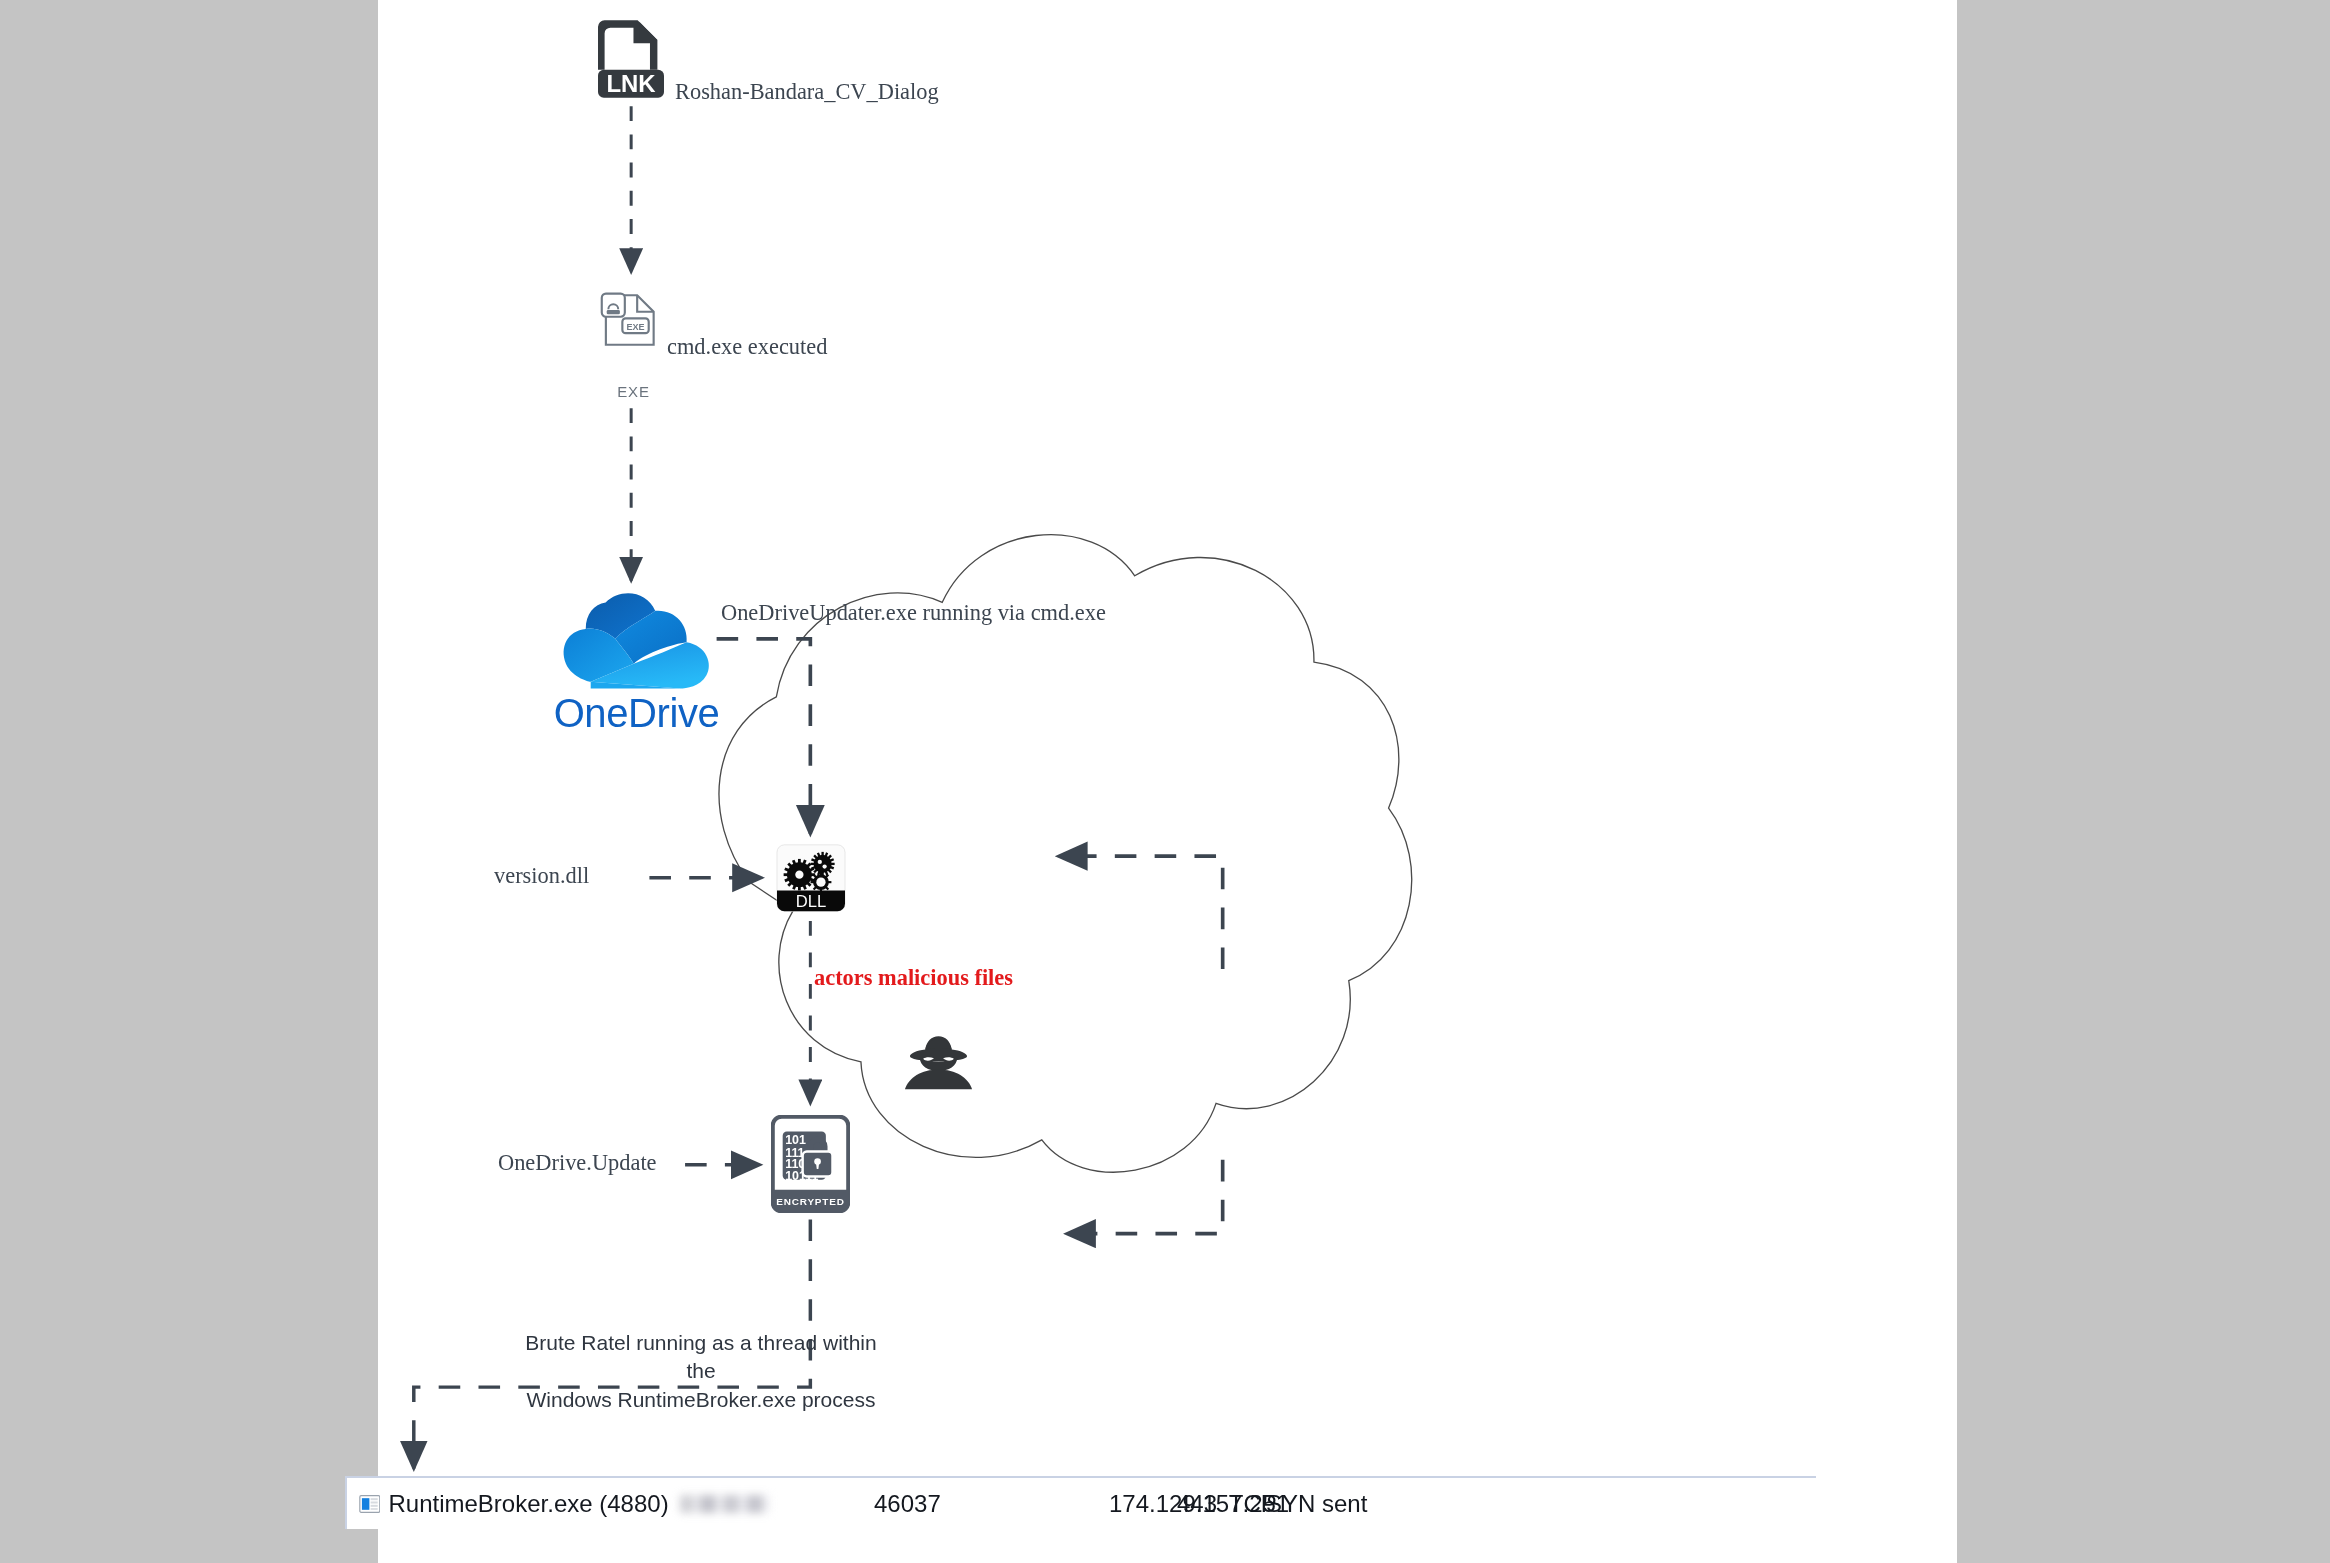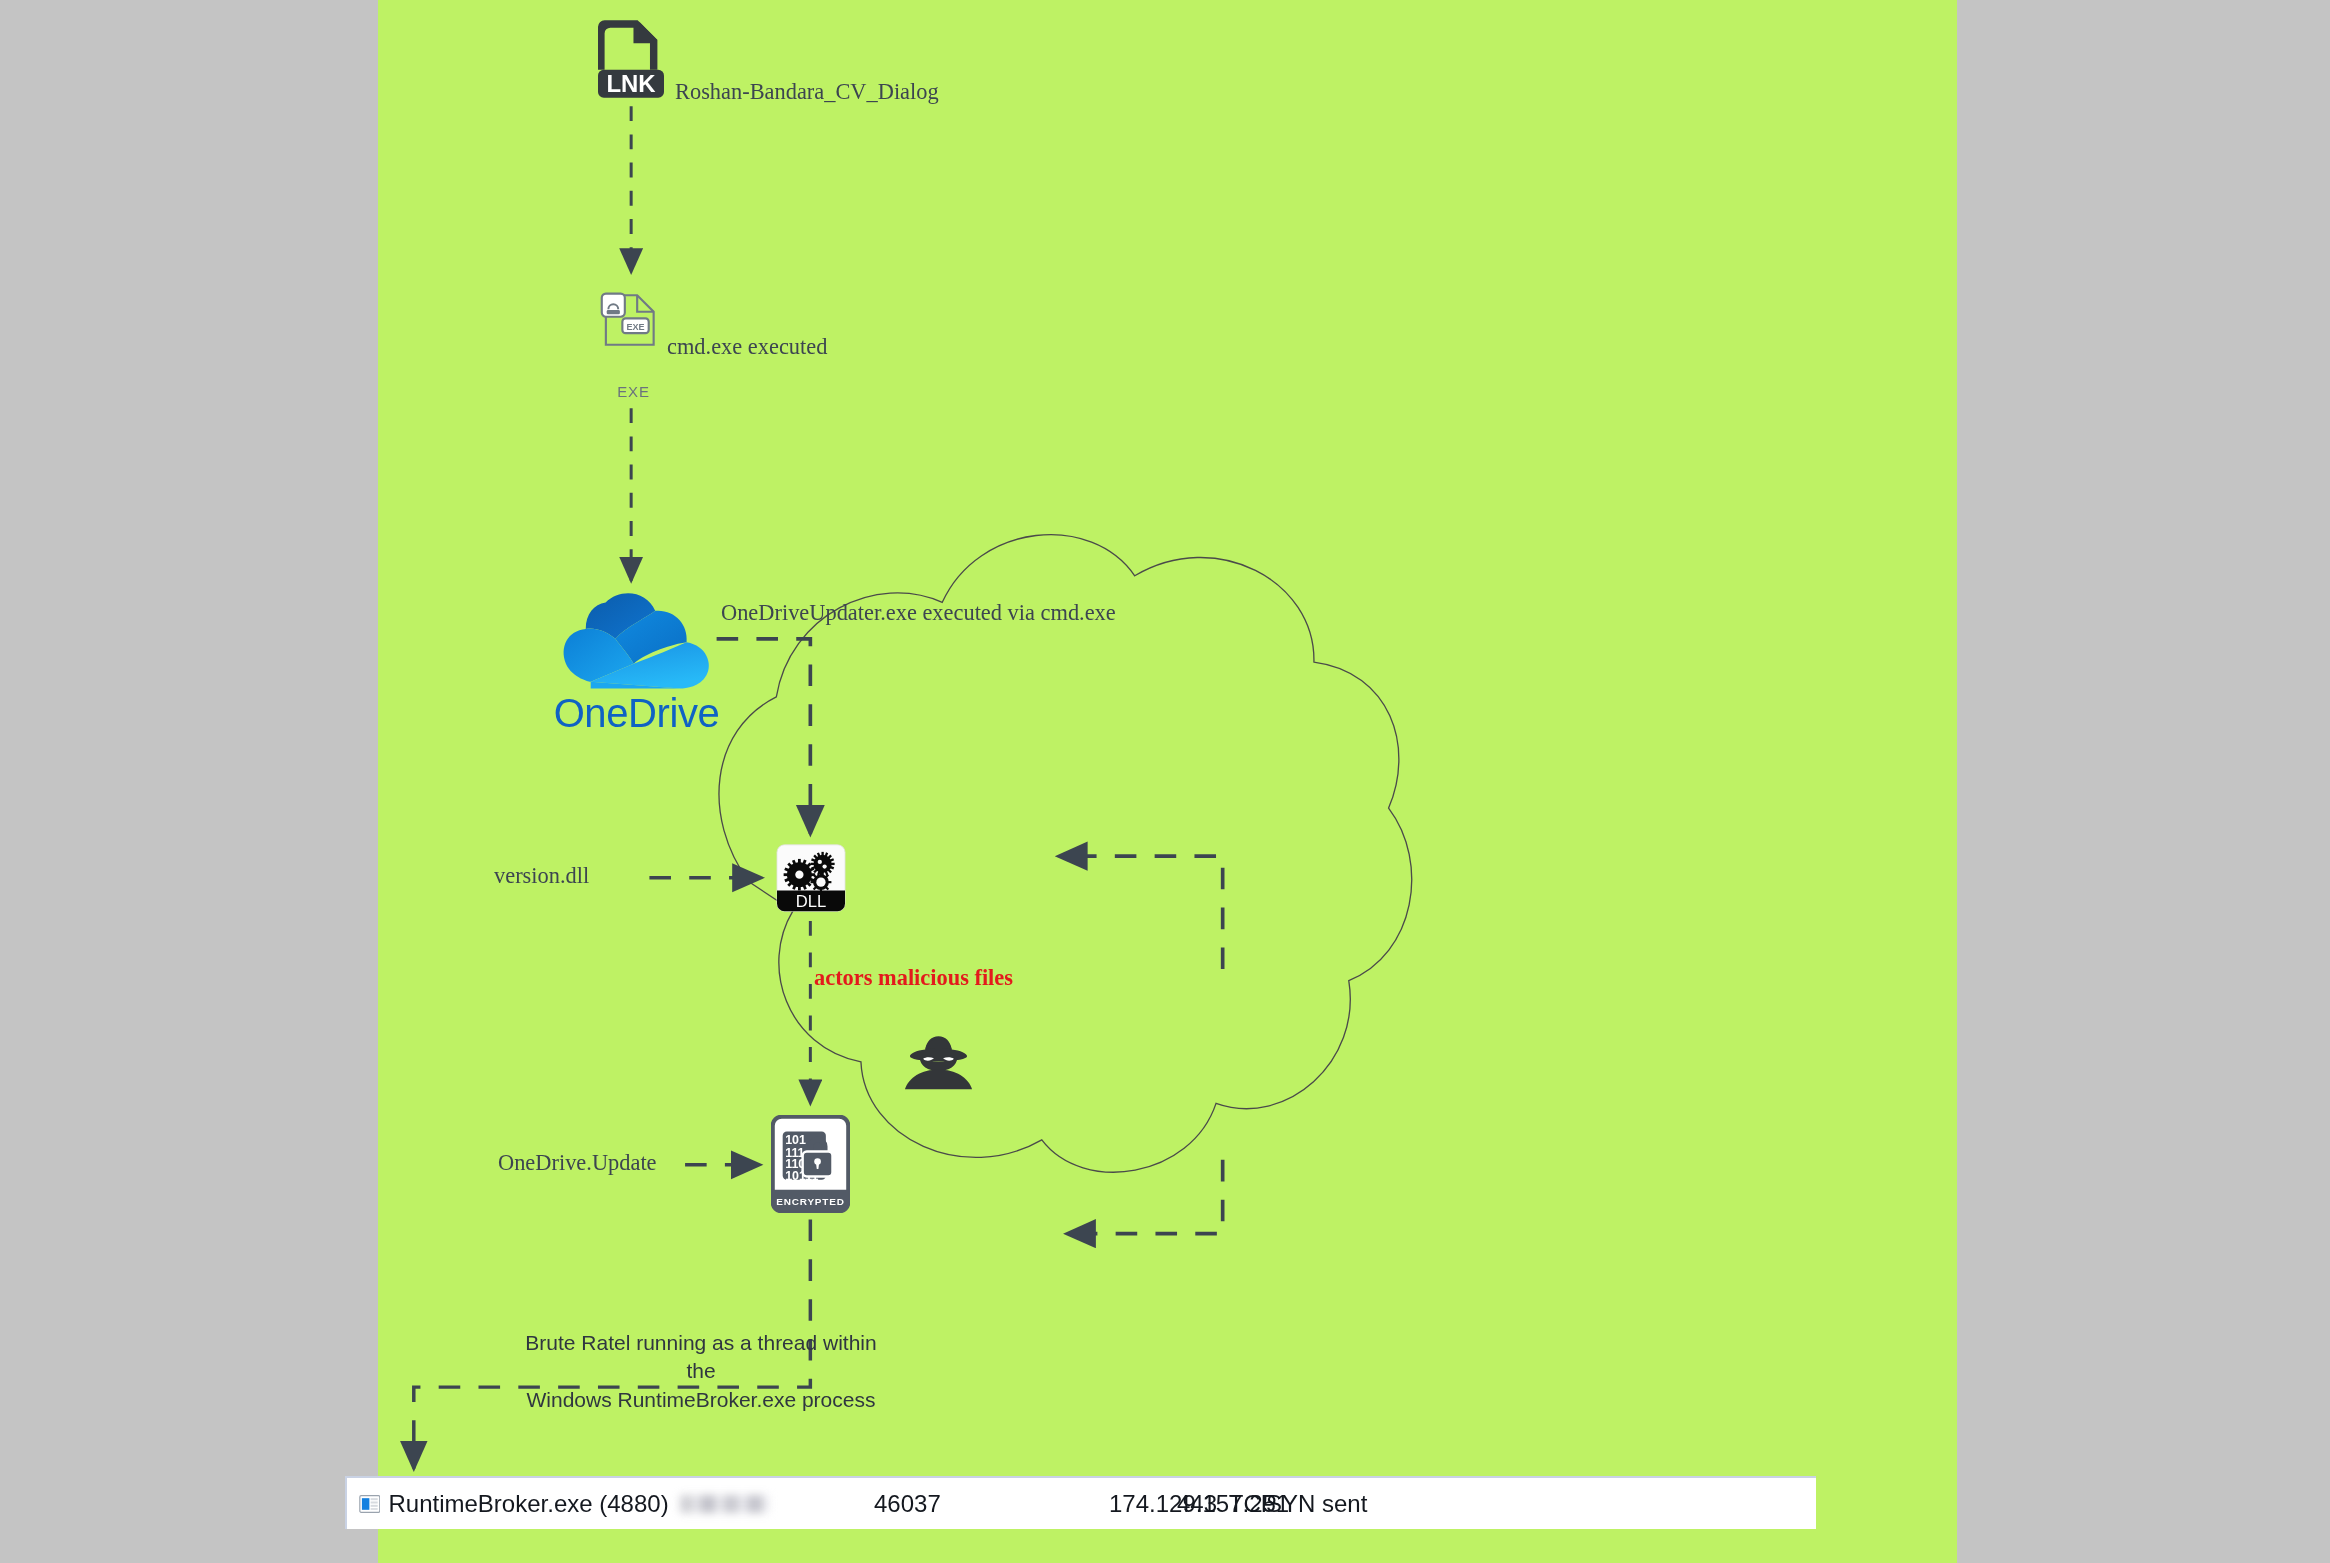"LNK" #page { background: #bef264 -> #ffffff }
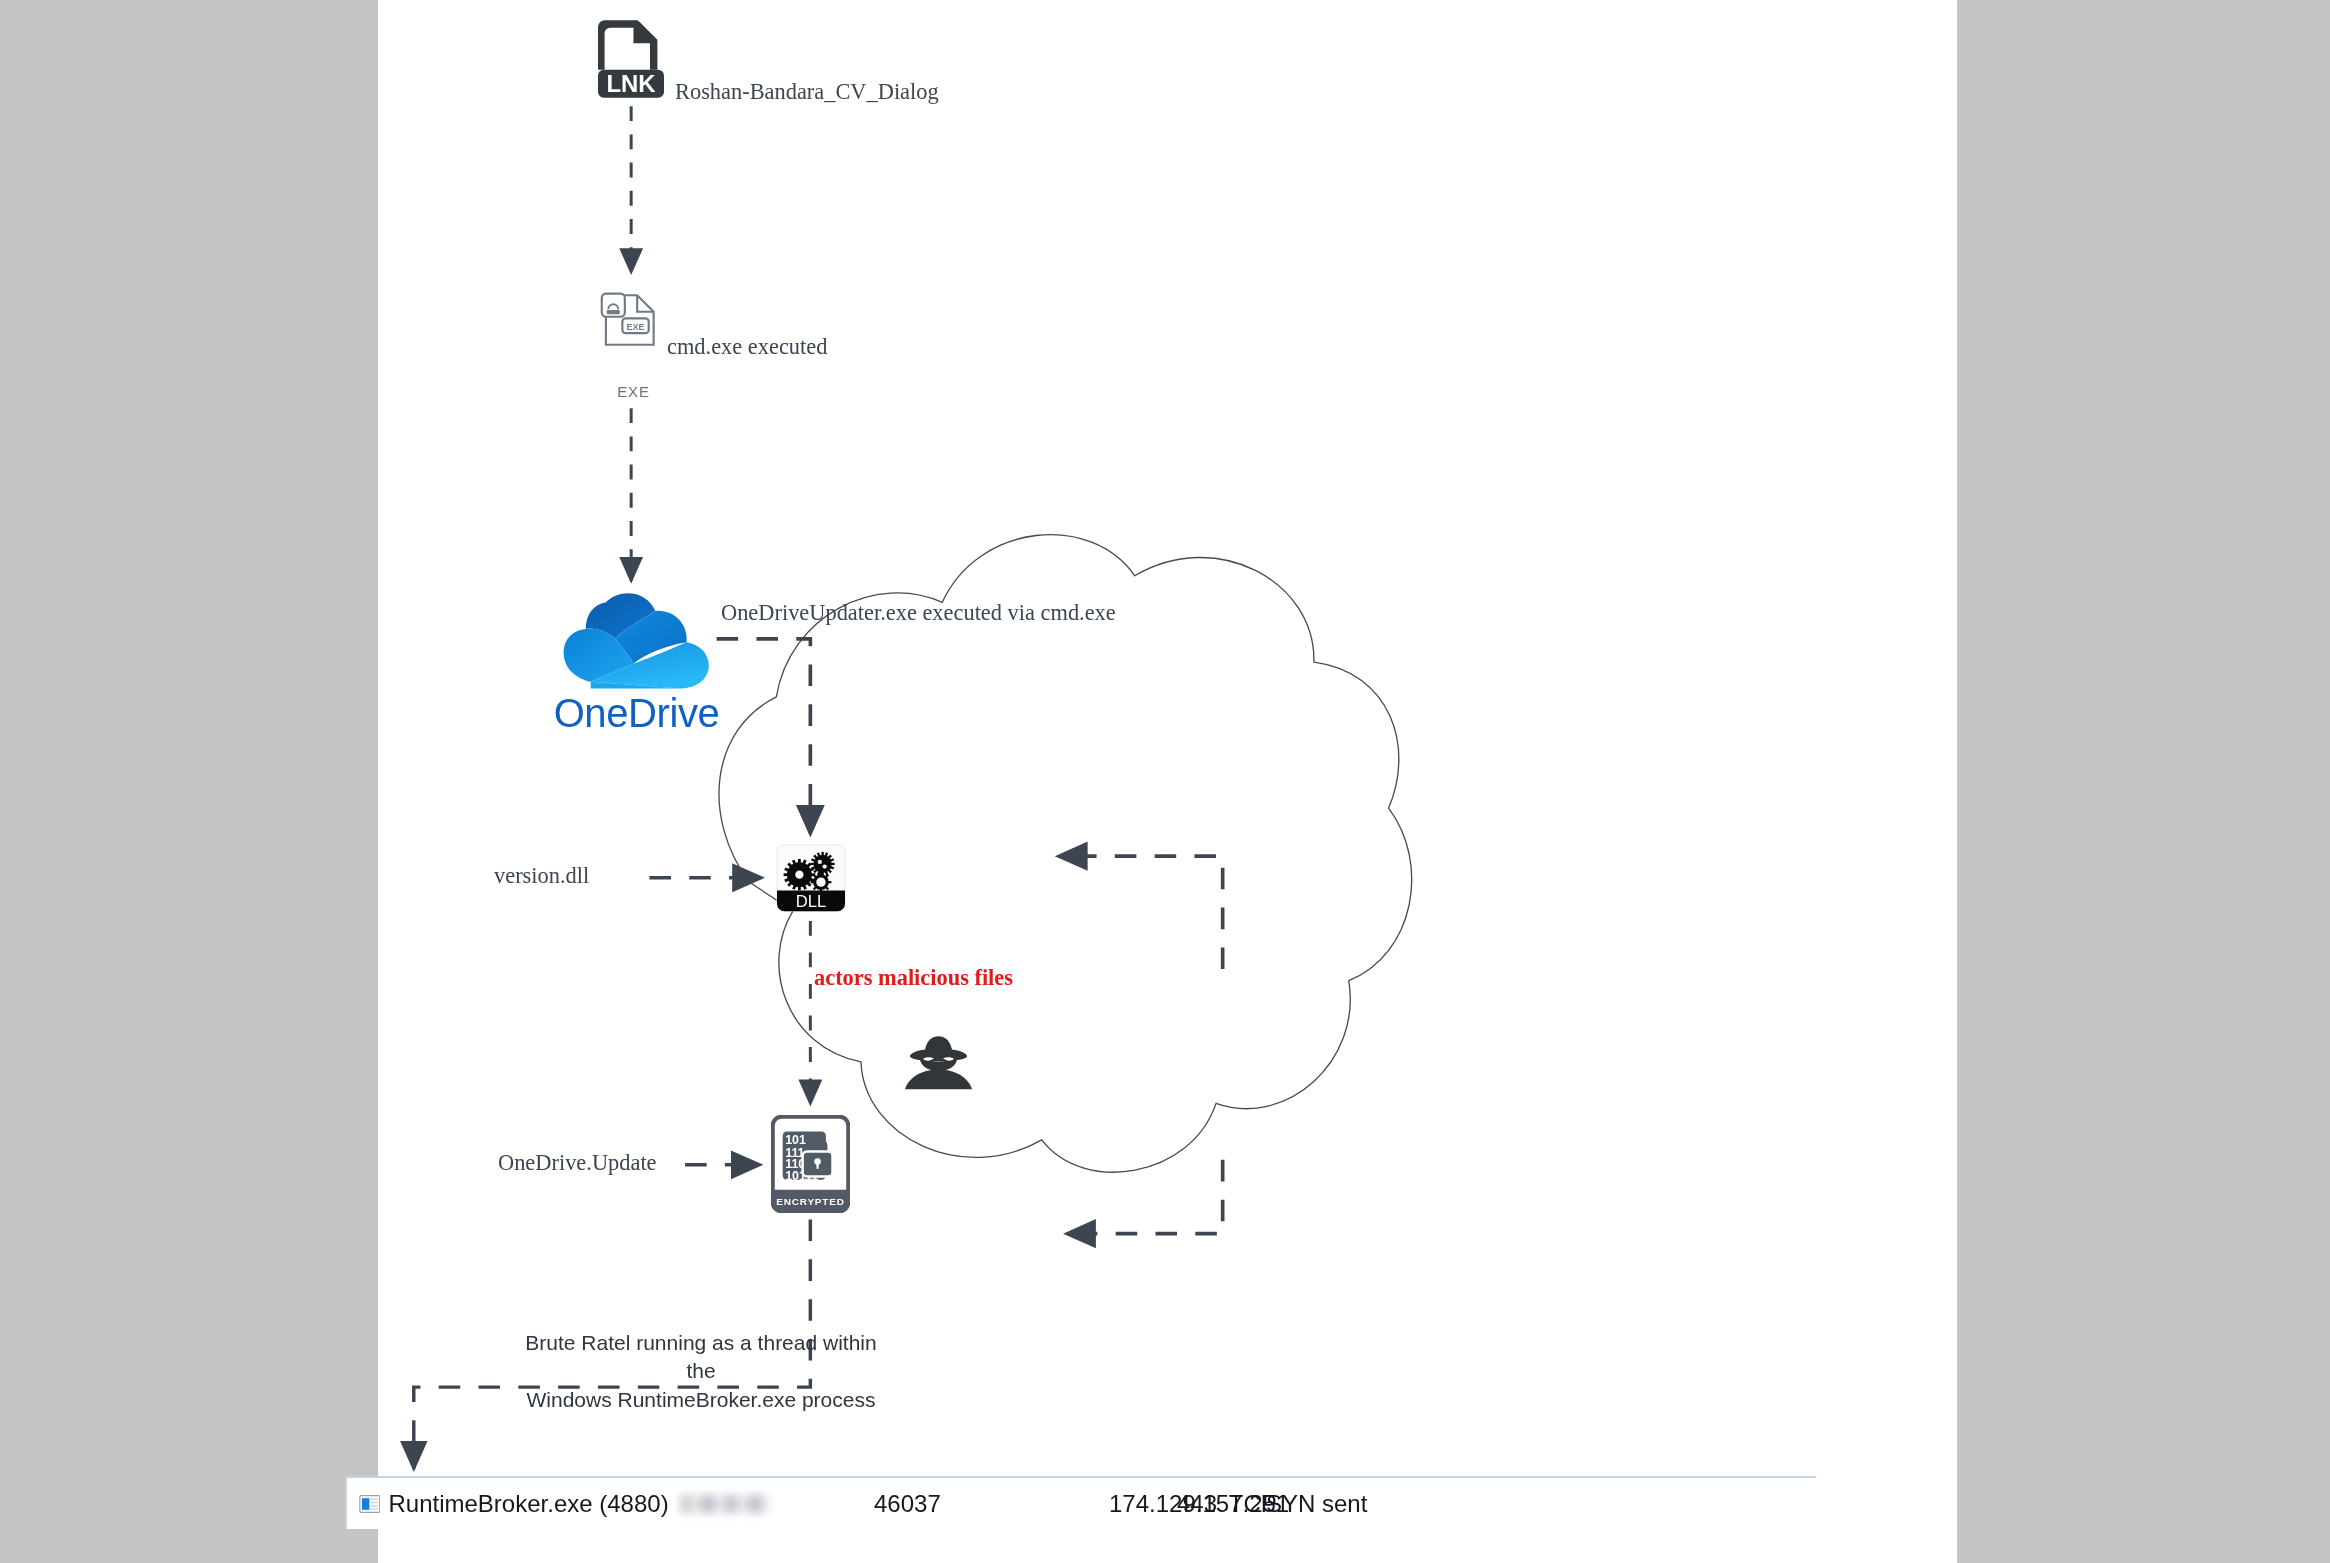"OneDriveUpdater.exe executed via cmd.exe" div.lbl { text: executed -> running }
